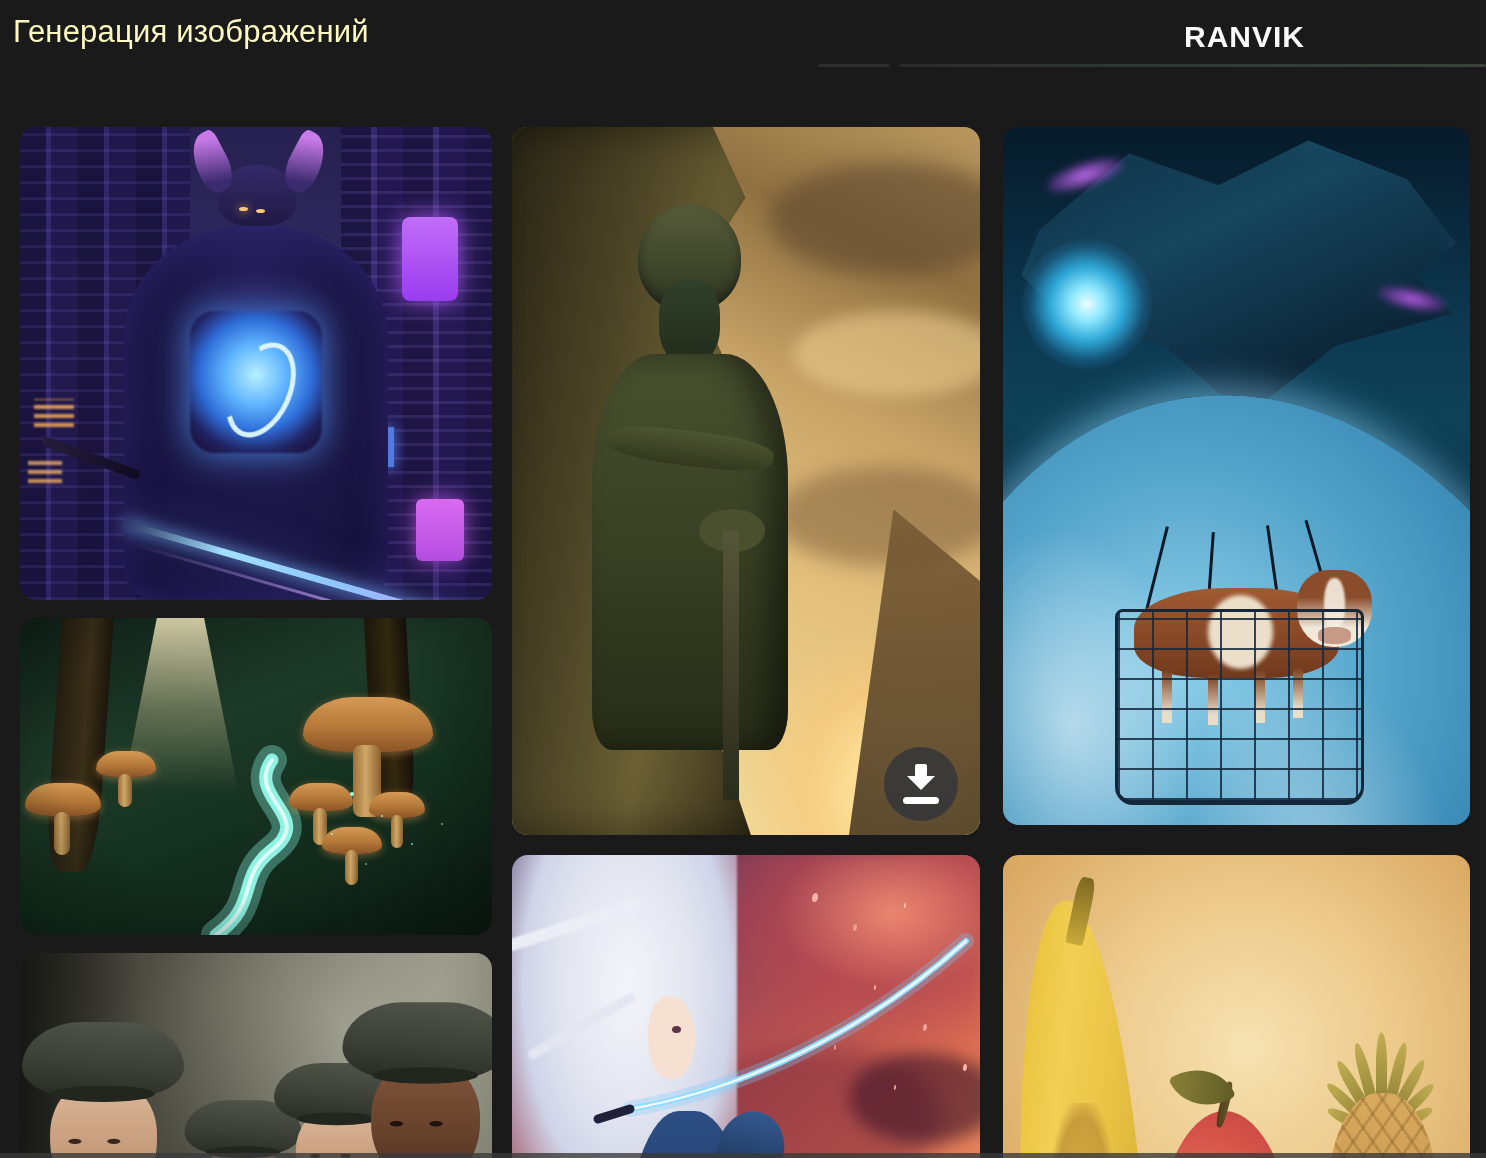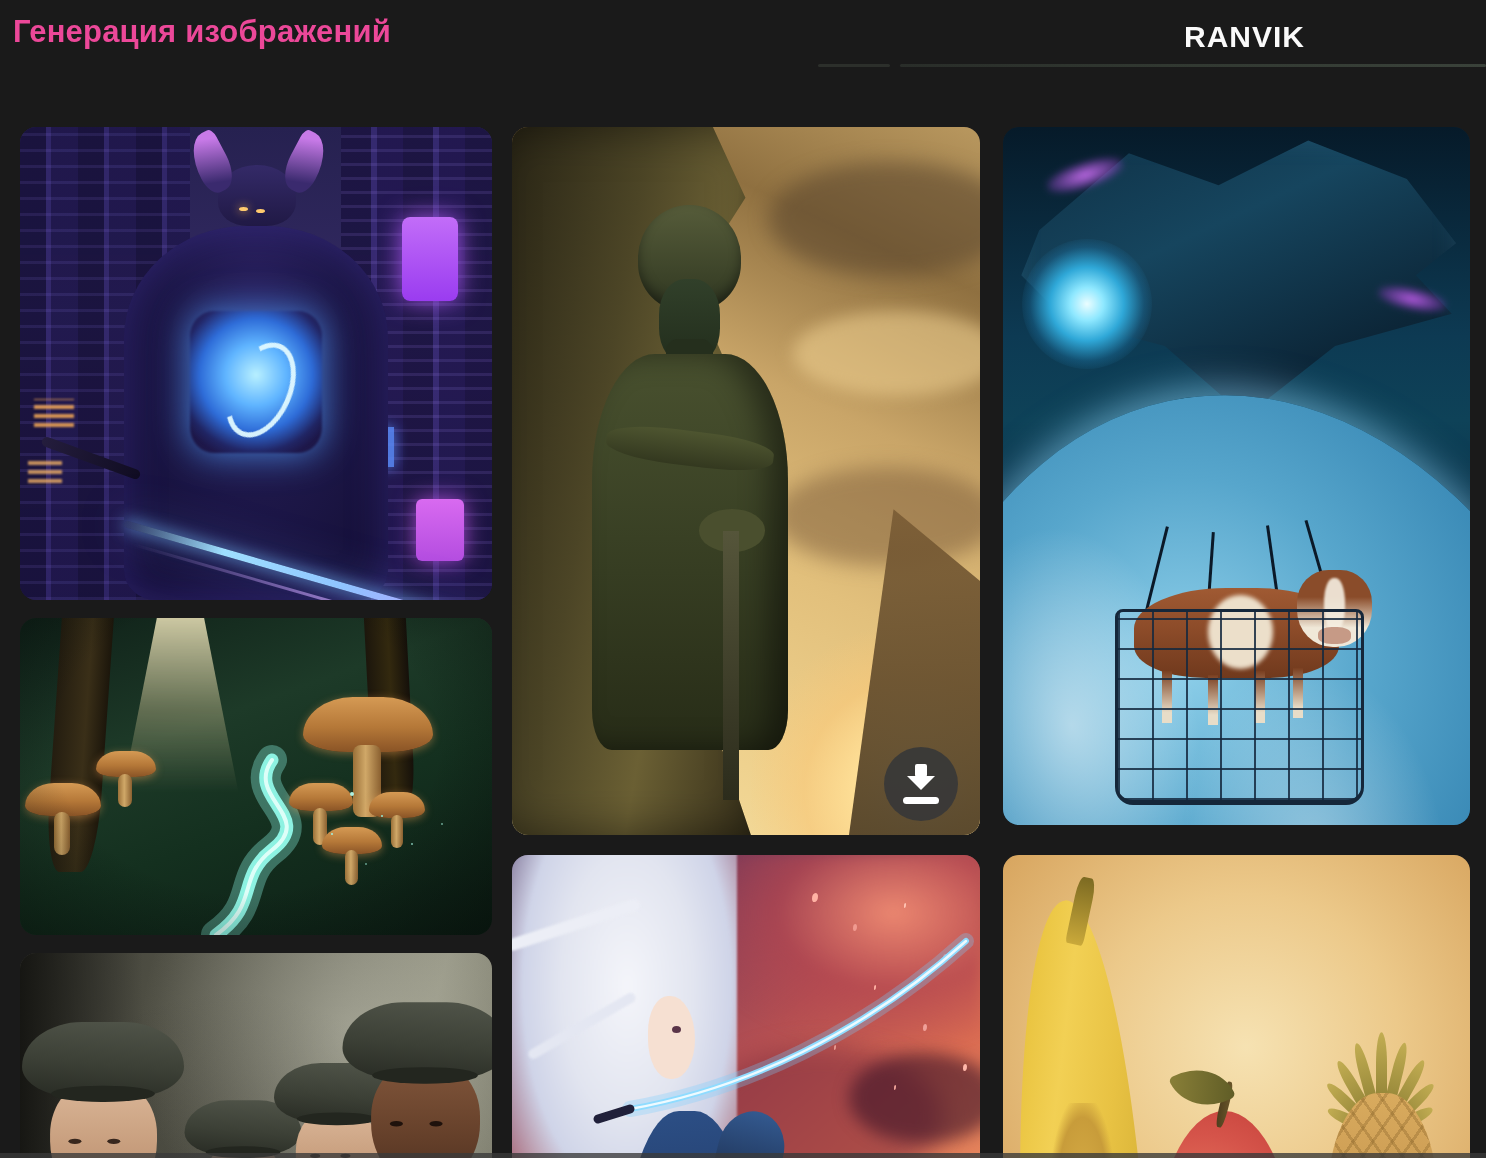"Генерация изображений" .page-title { color: #ec4899 -> #fef9c3; font-weight: 700 -> 400 }
